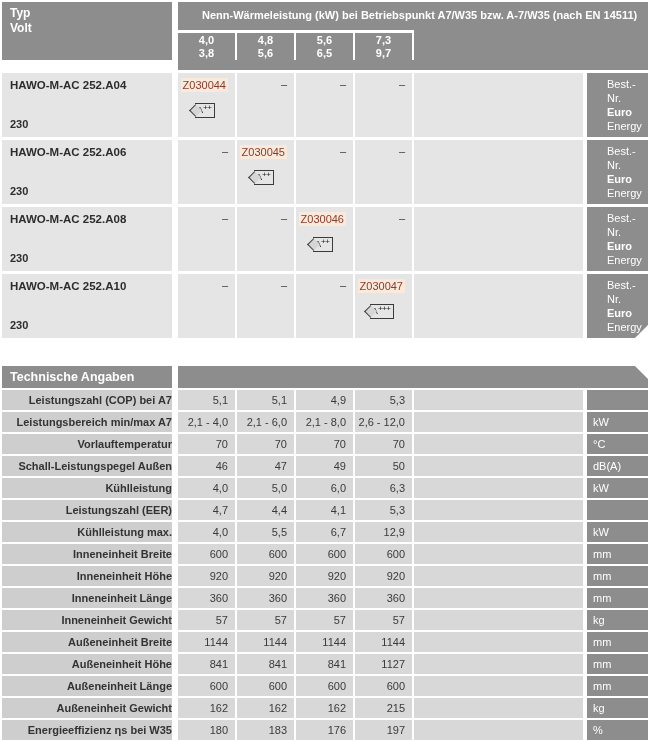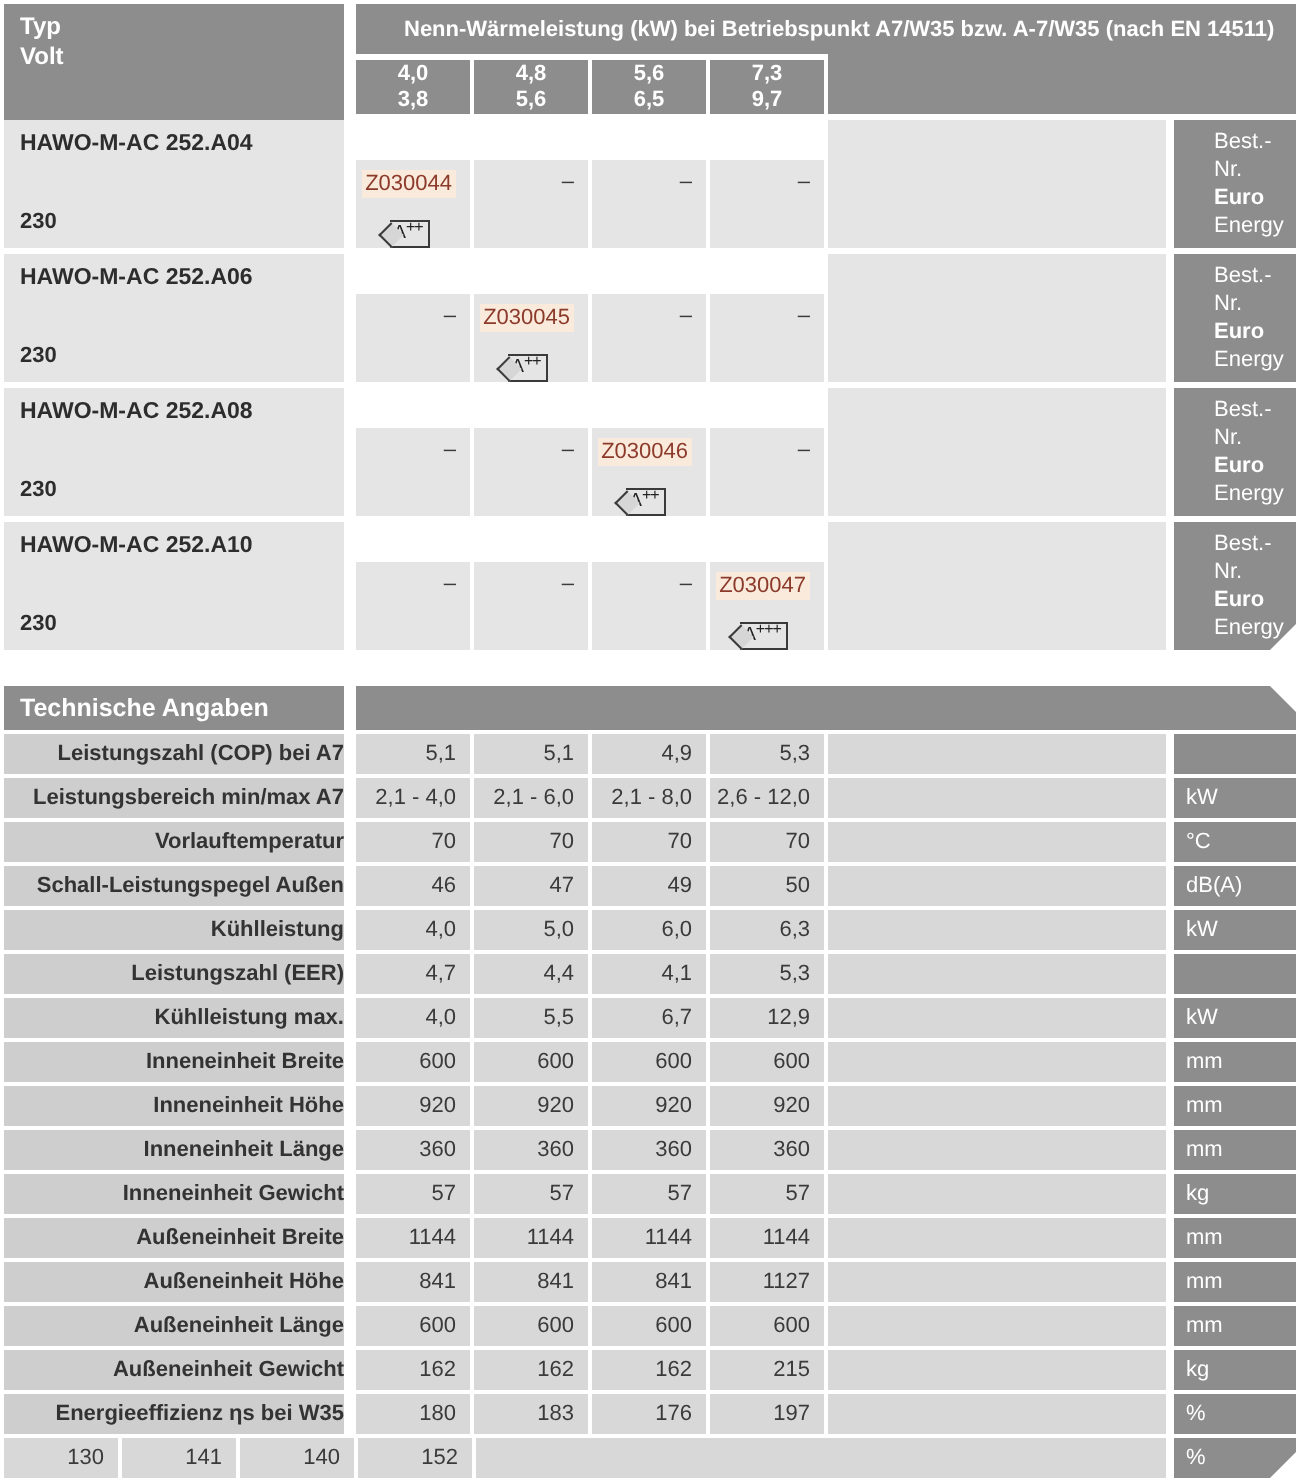"Typ" .hdr { height: 55px -> 68px }
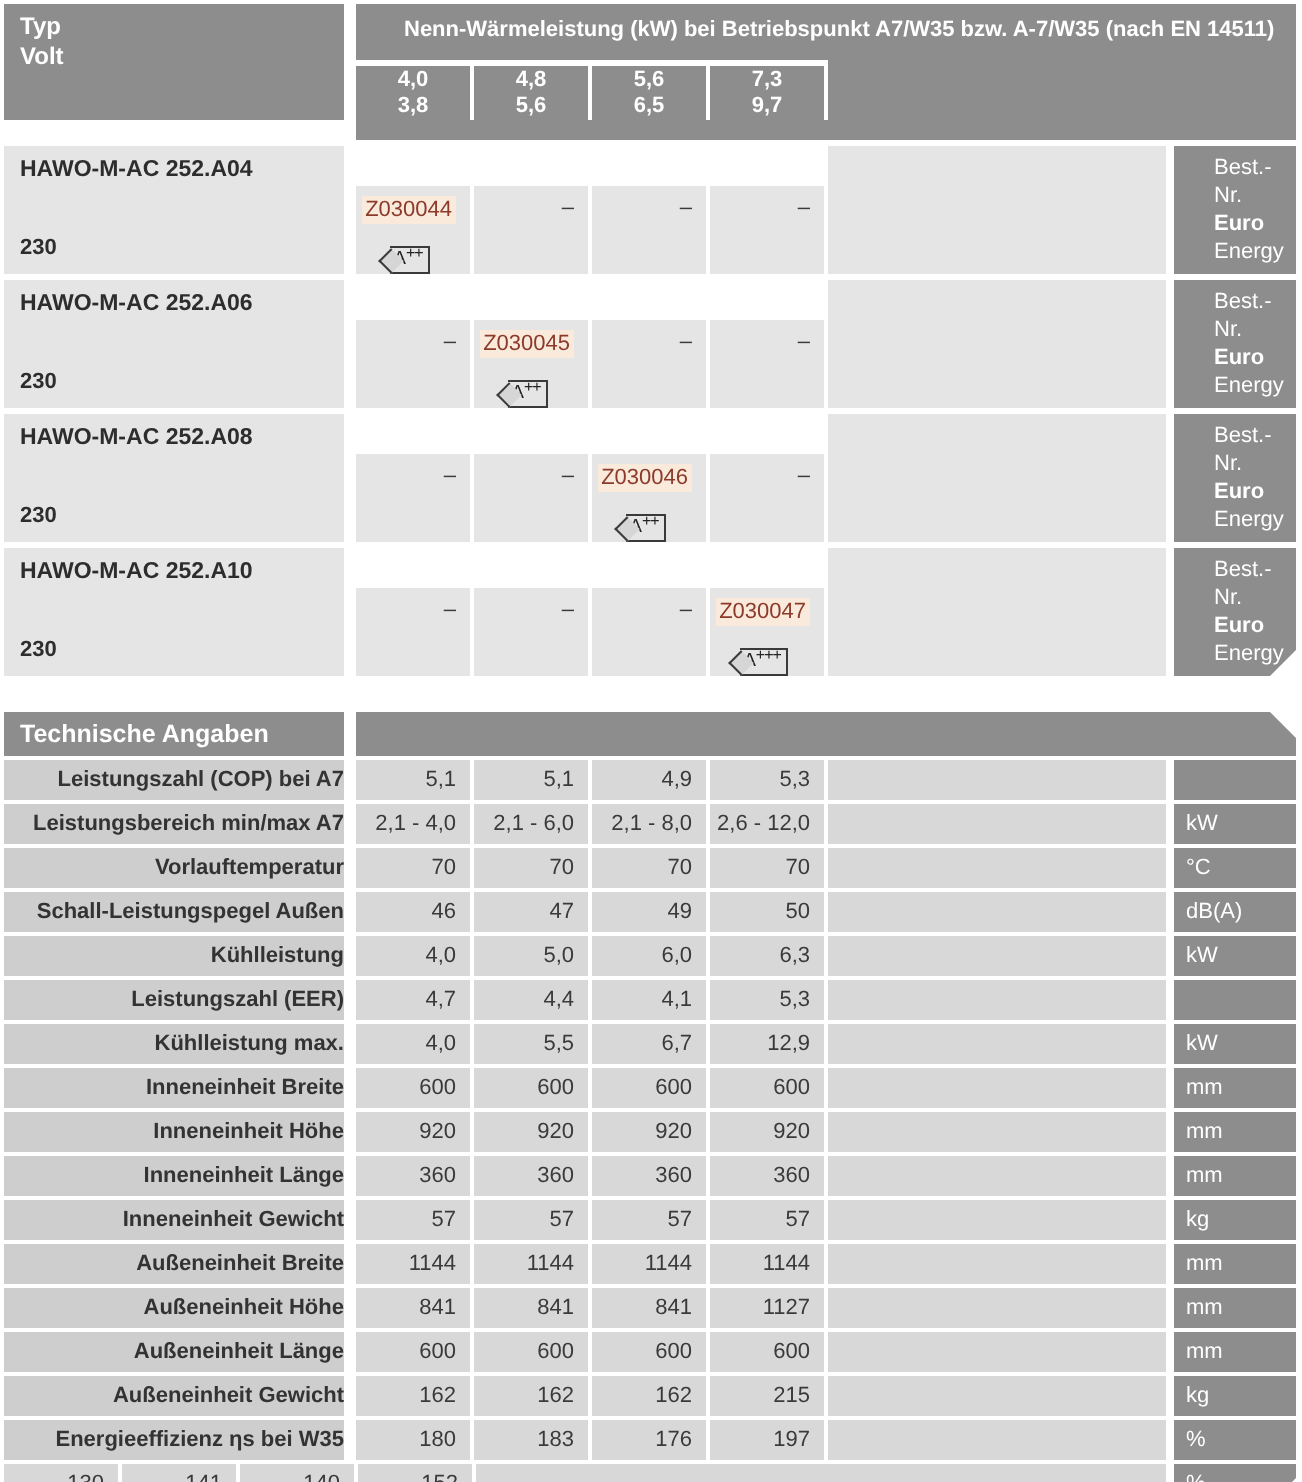"Z030044" .pv { margin-top: 20px -> none }
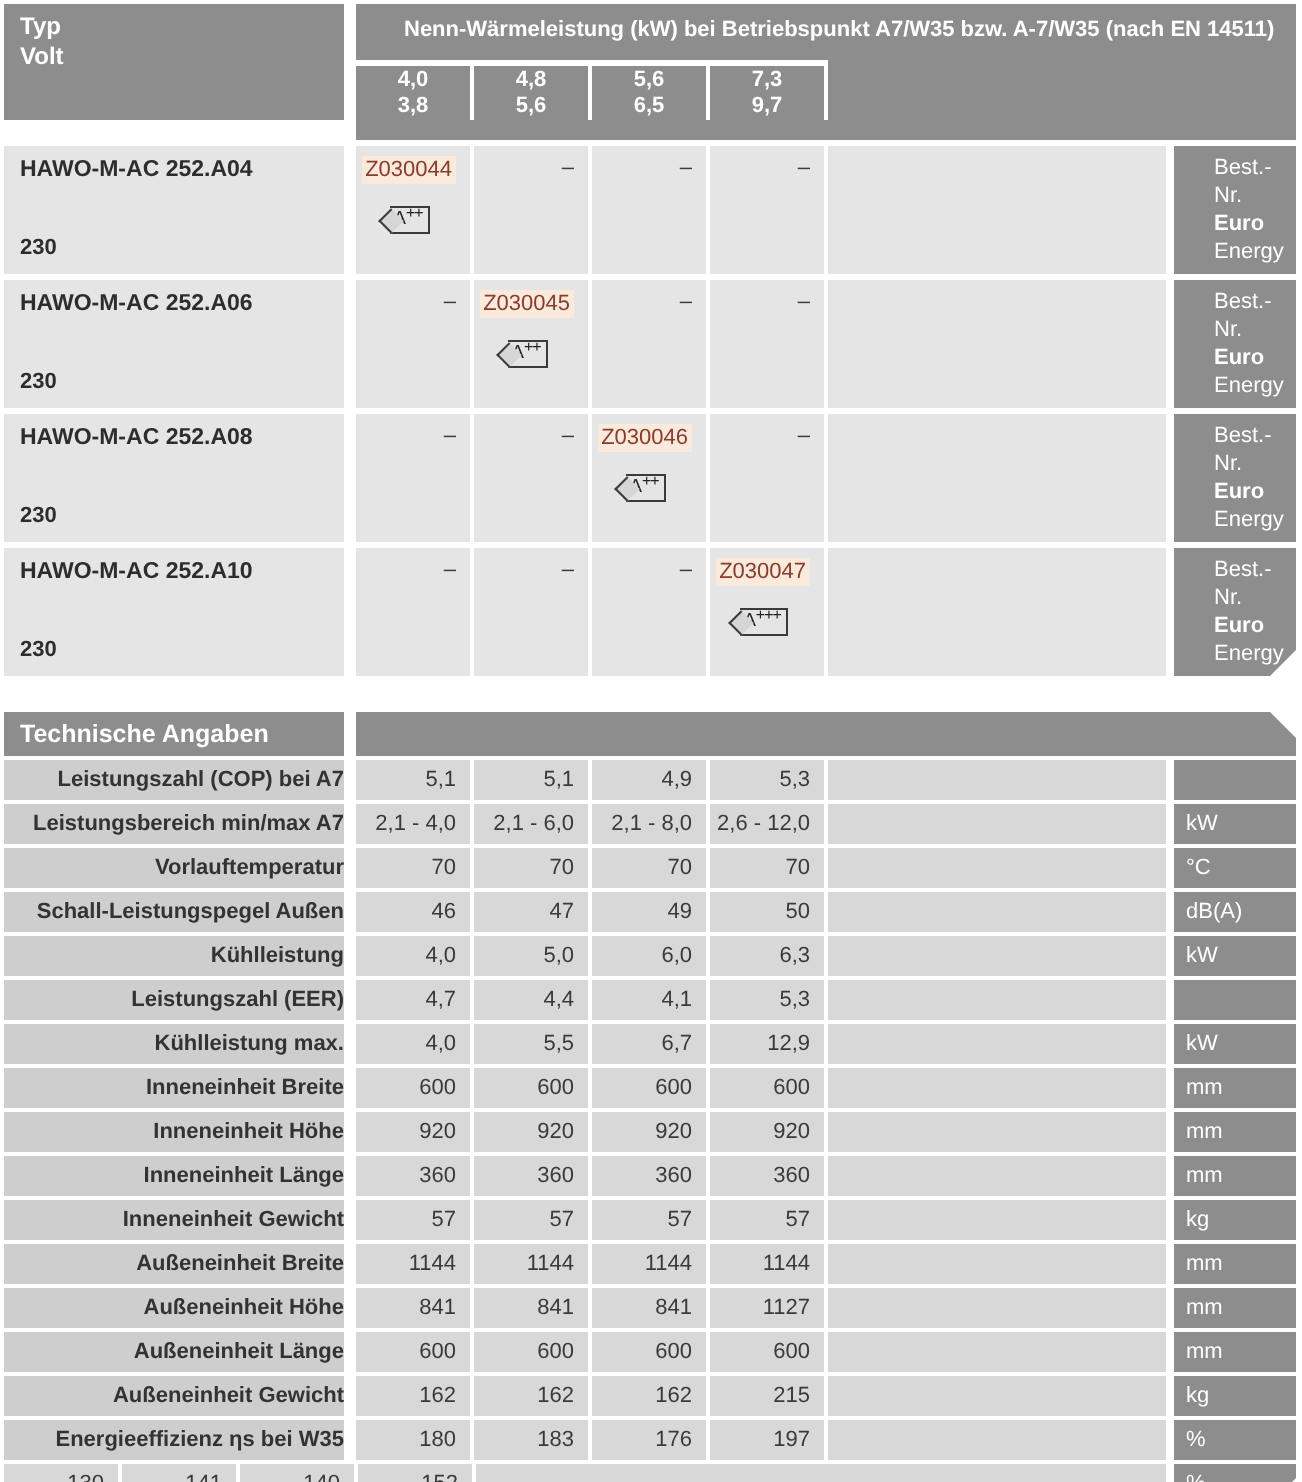"Technische Angaben" .tech-hdr { margin-top: 18px -> 28px }
